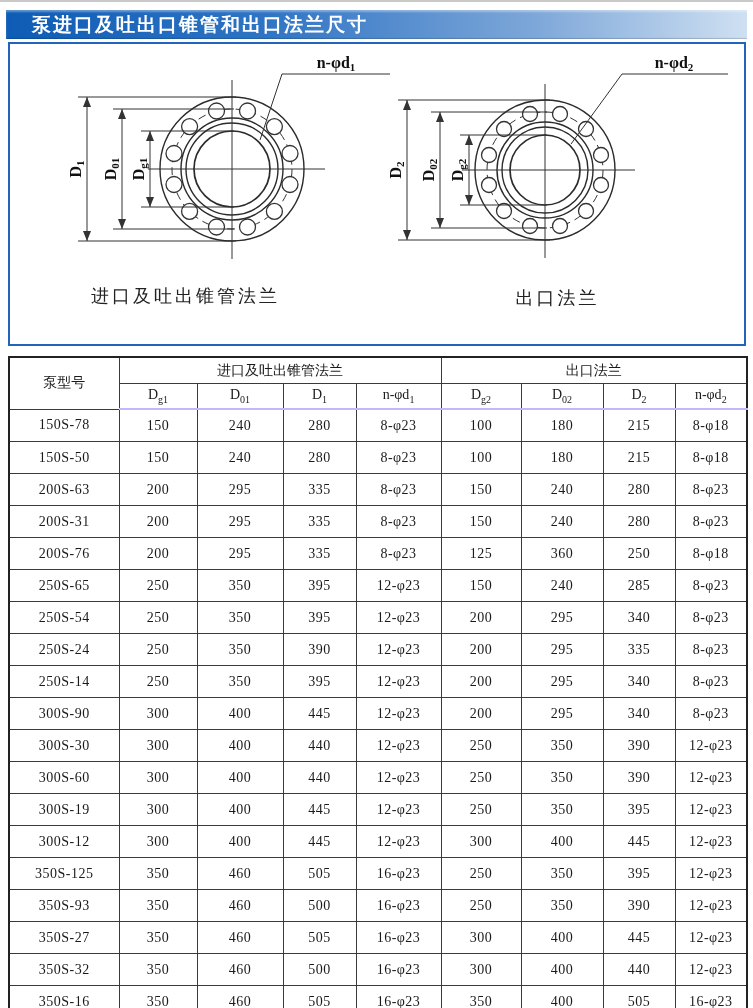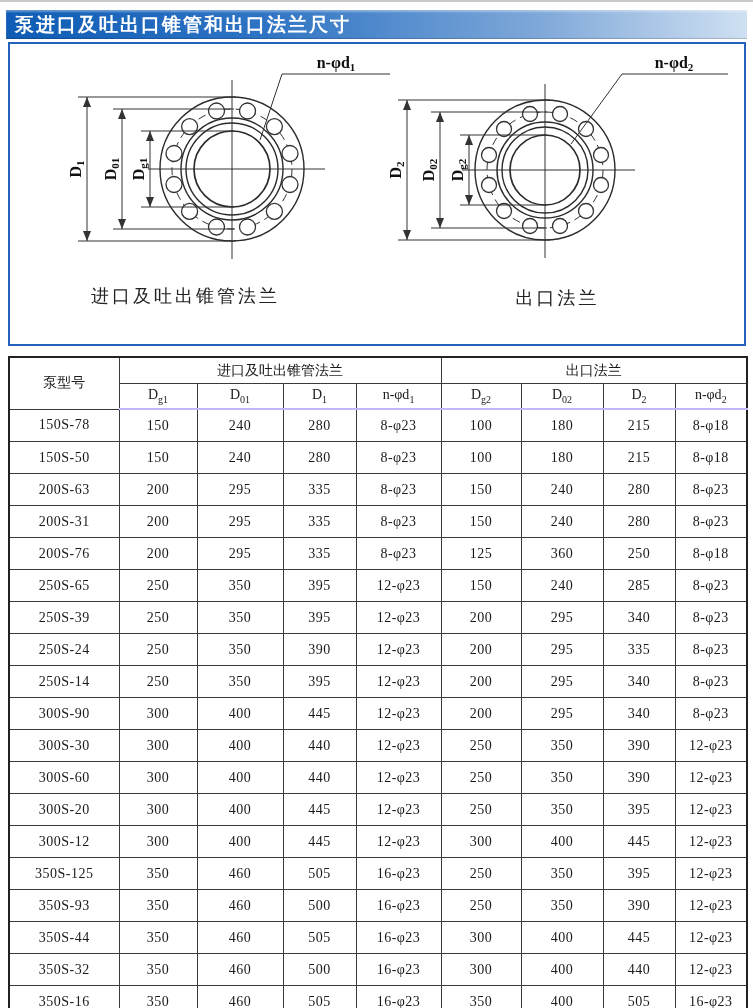"泵进口及吐出口锥管和出口法兰尺寸" .title-bar .title-text { padding-left: 9px -> 26px }
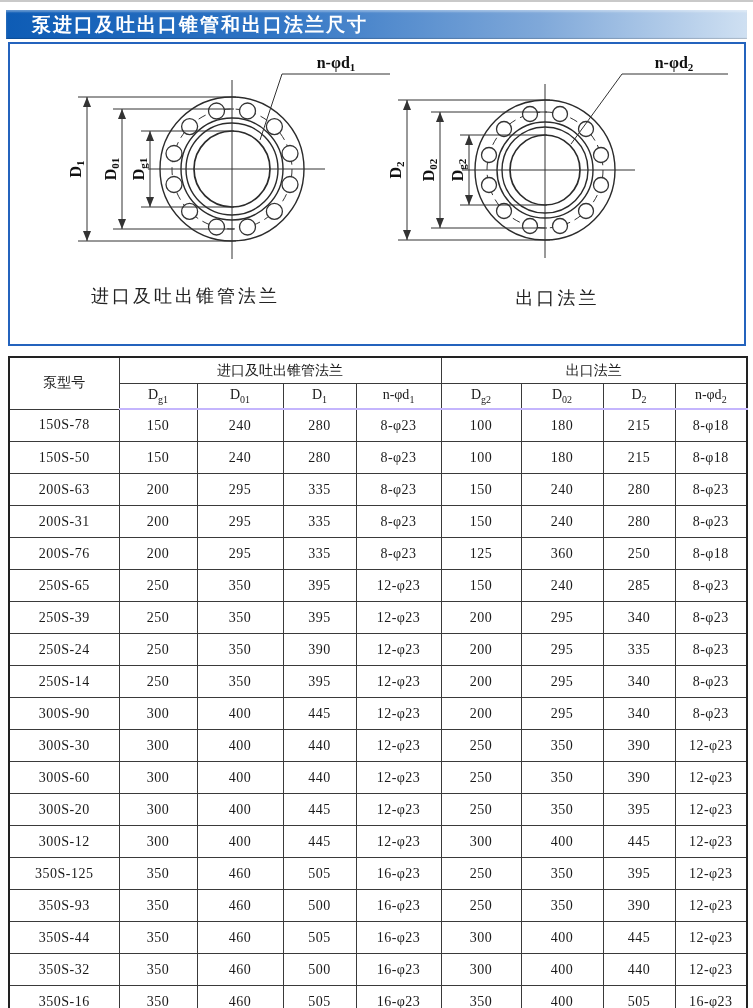"250S-39" td { text: 250S-39 -> 250S-54 }
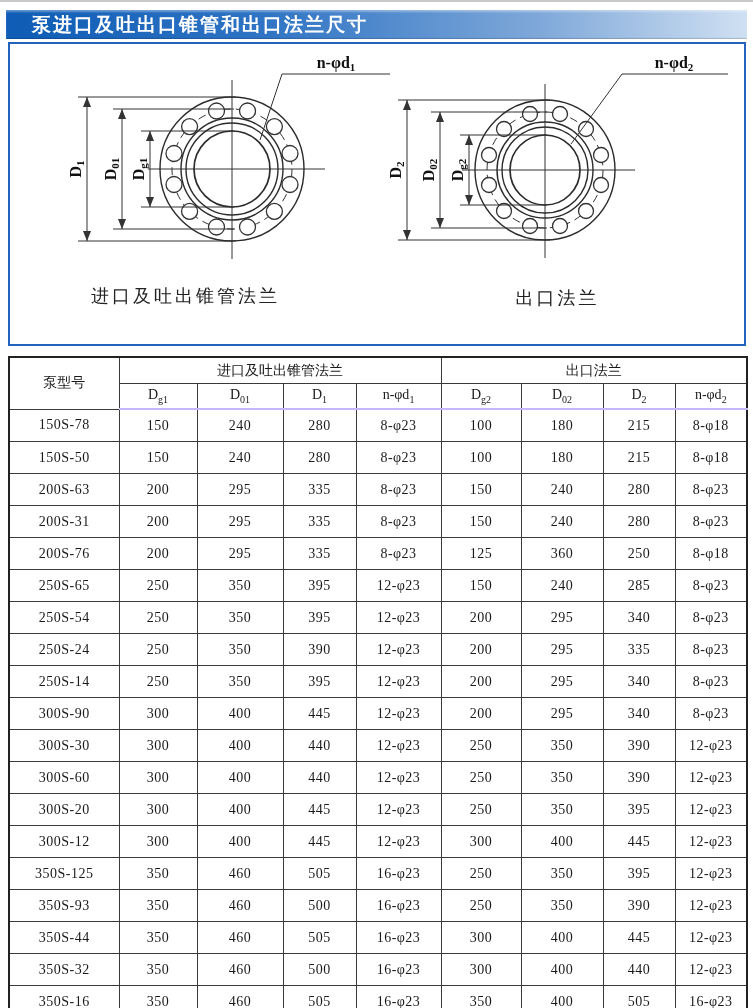"300S-20" td { text: 300S-20 -> 300S-19 }
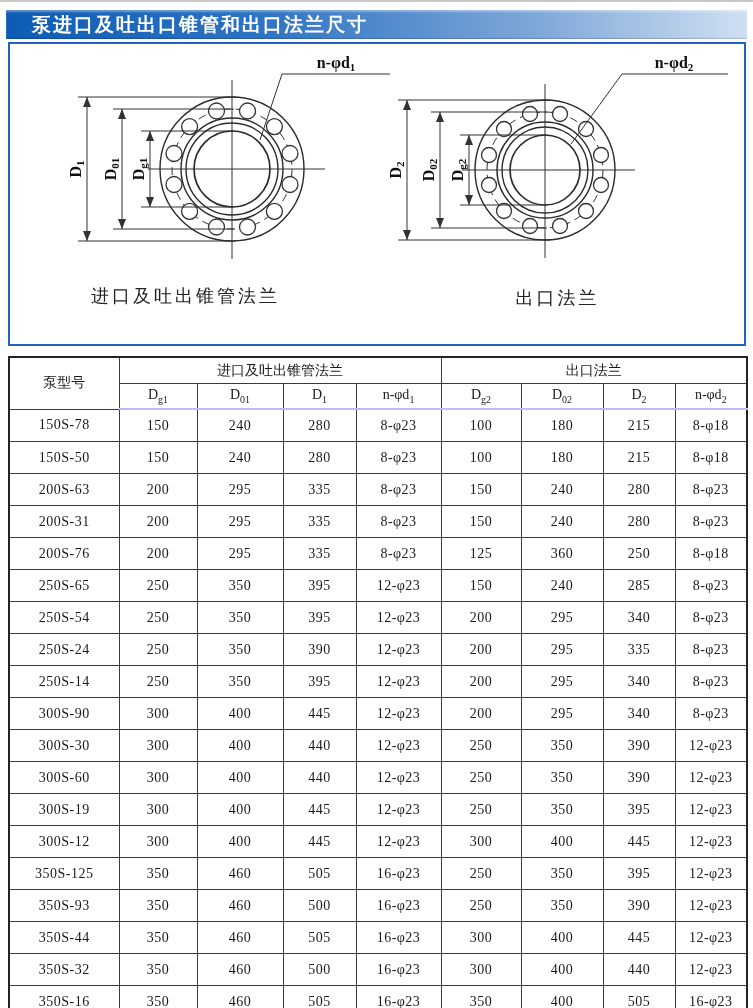"350S-44" td { text: 350S-44 -> 350S-27 }
